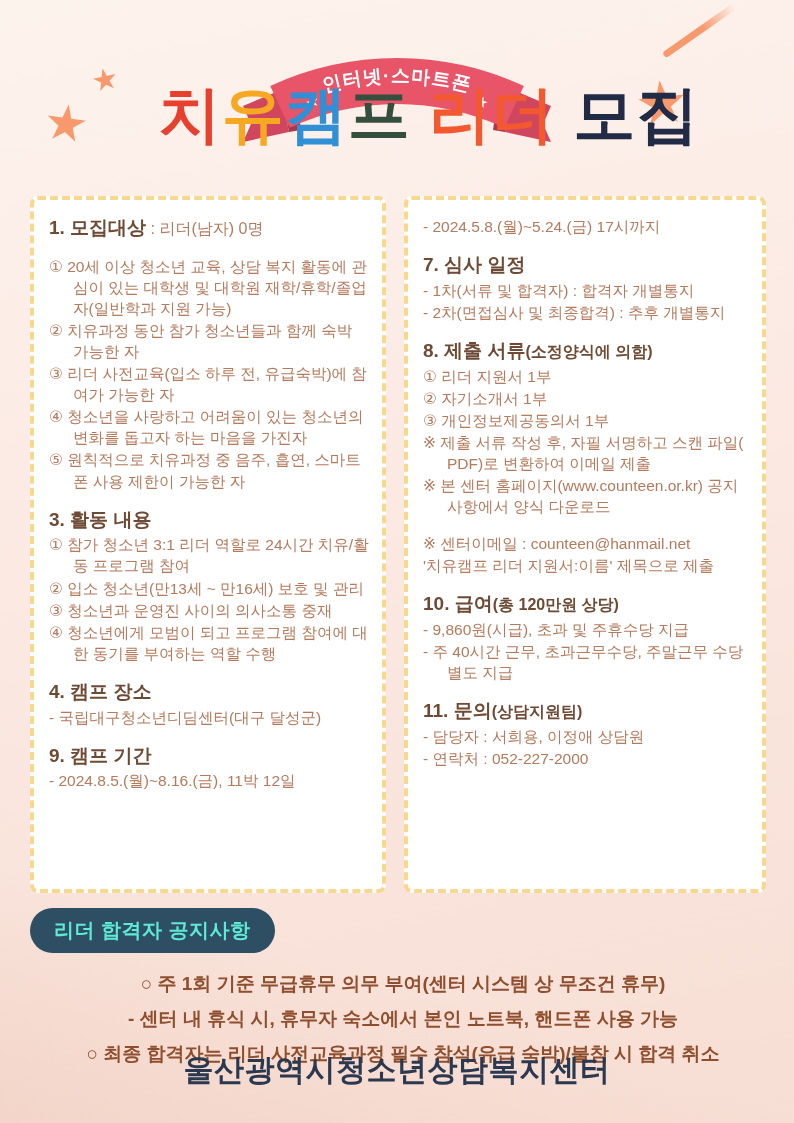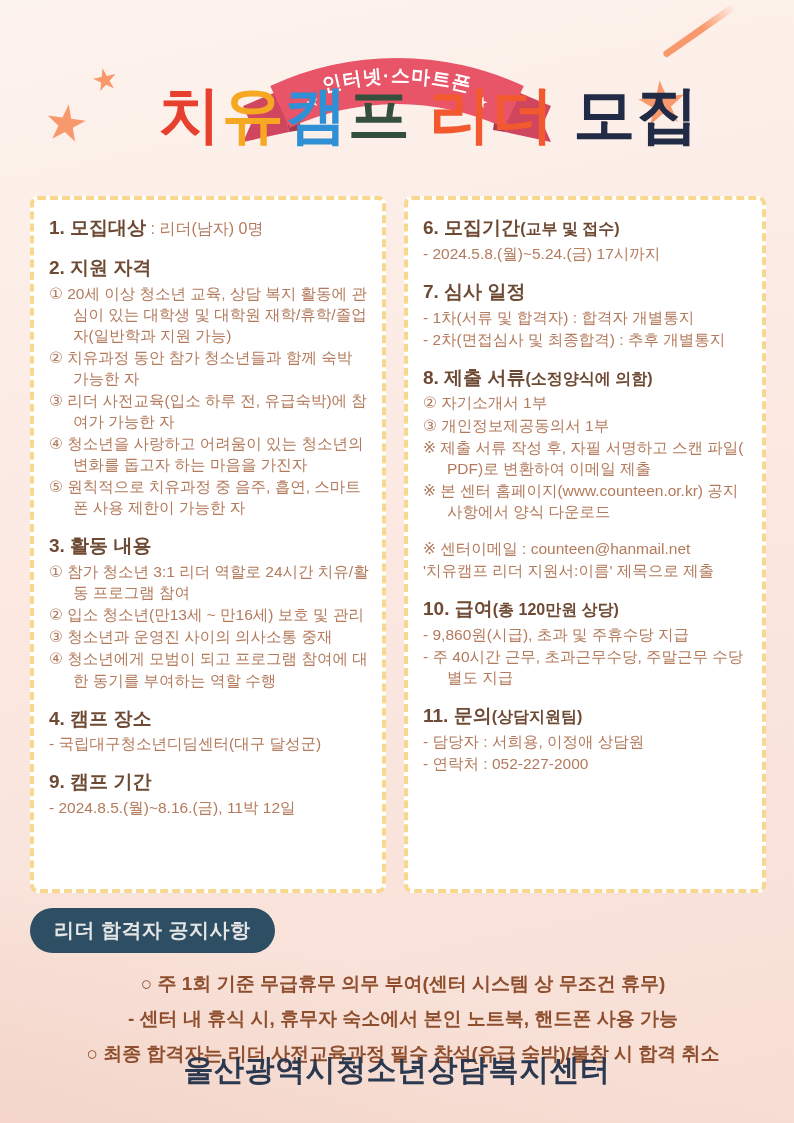"6. 모집기간(교부 및 접수)" div.sec-heading { html: <div><span>6. 모집기간</span><span>(교부 및 접수)</span></div> -> none }
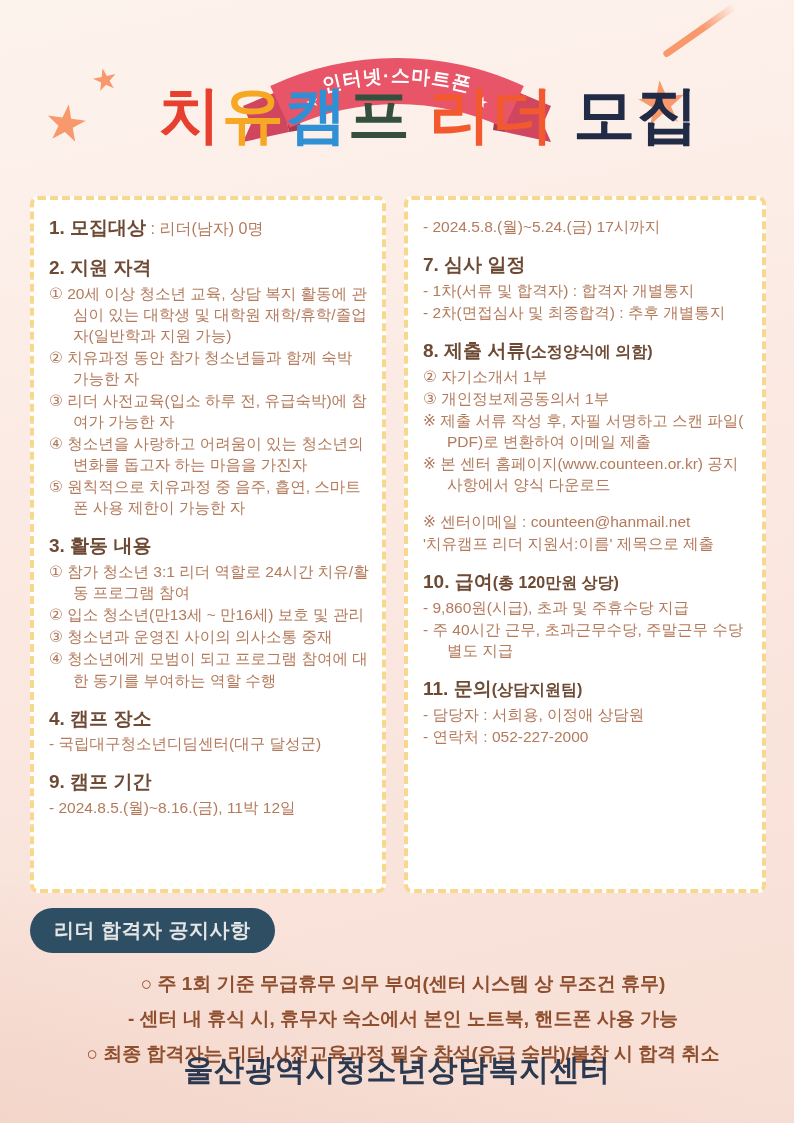"2. 지원 자격" div.sec-heading { html: <div><span>2. 지원 자격</span></div> -> none }
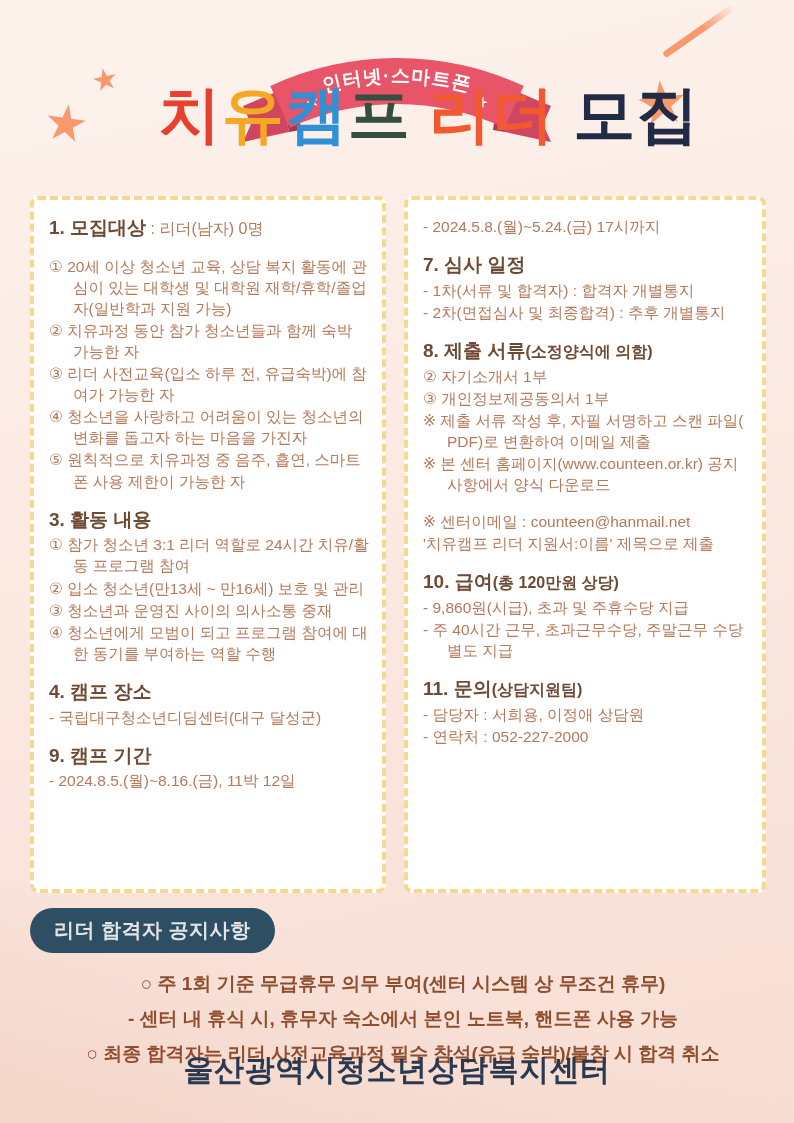"① 리더 지원서 1부" div.sec-item { html: none -> <div>① 리더 지원서 1부</div> }
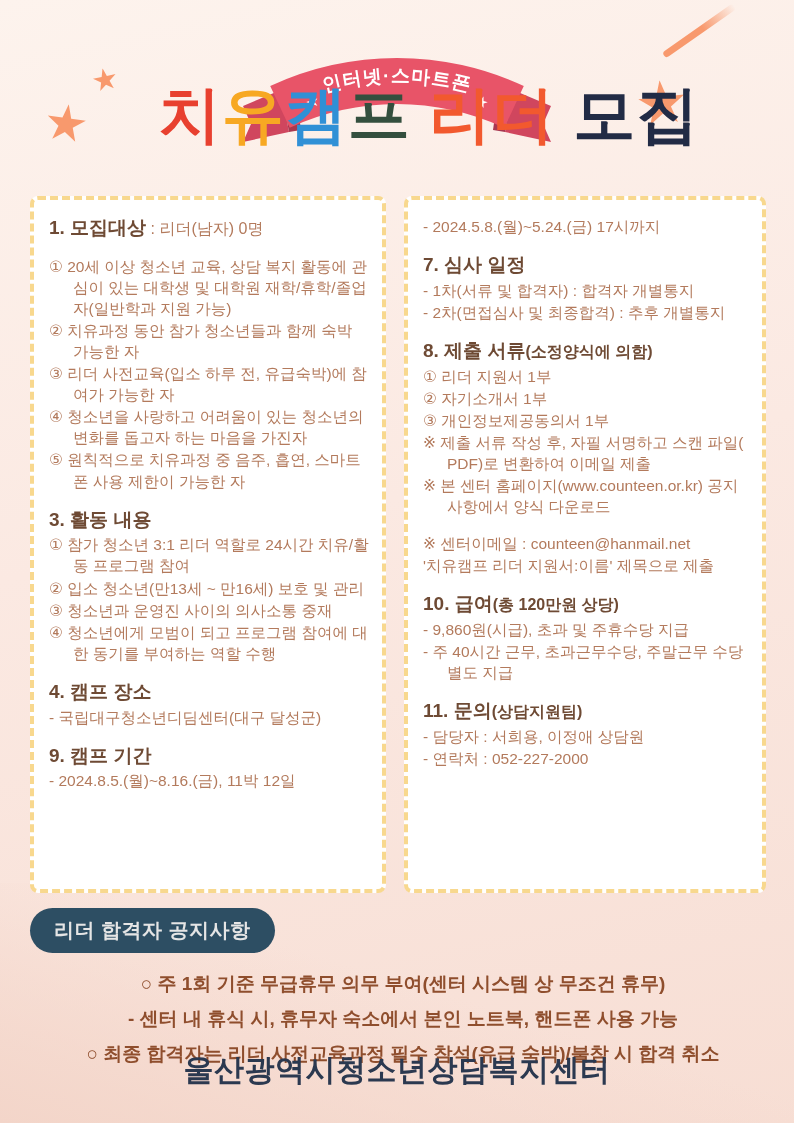"리더 합격자 공지사항" .notice-badge { color: #e5e5e5 -> #5eead4 }
